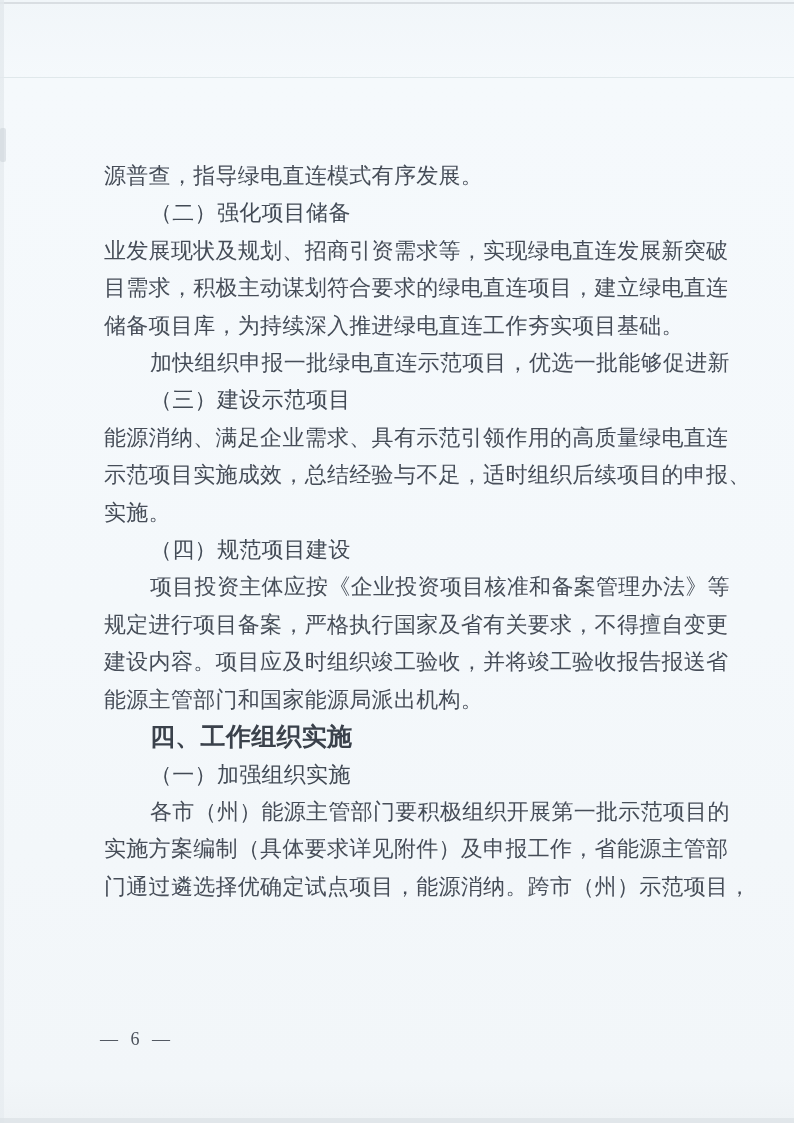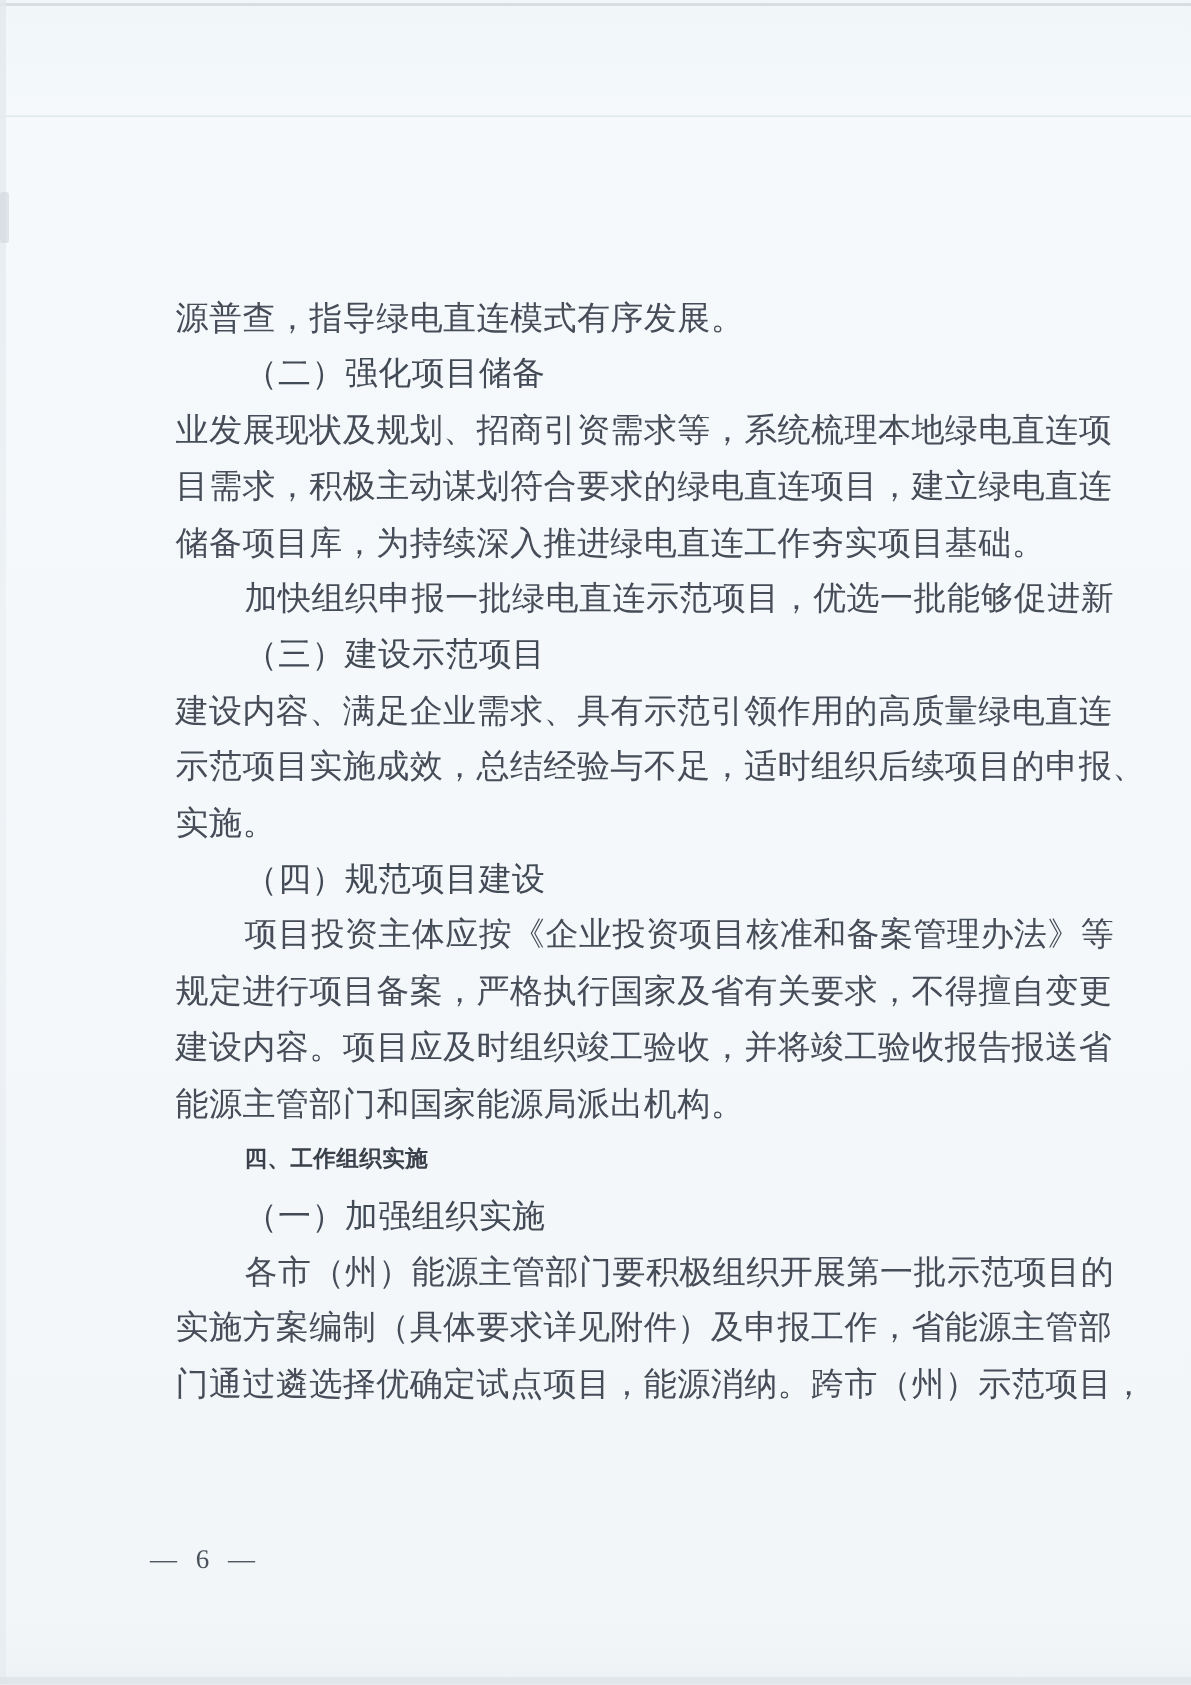"源普查，指导绿电直连模式有序发展。" .doc-body { left: 117px -> 104px; margin-top: 36px -> none }
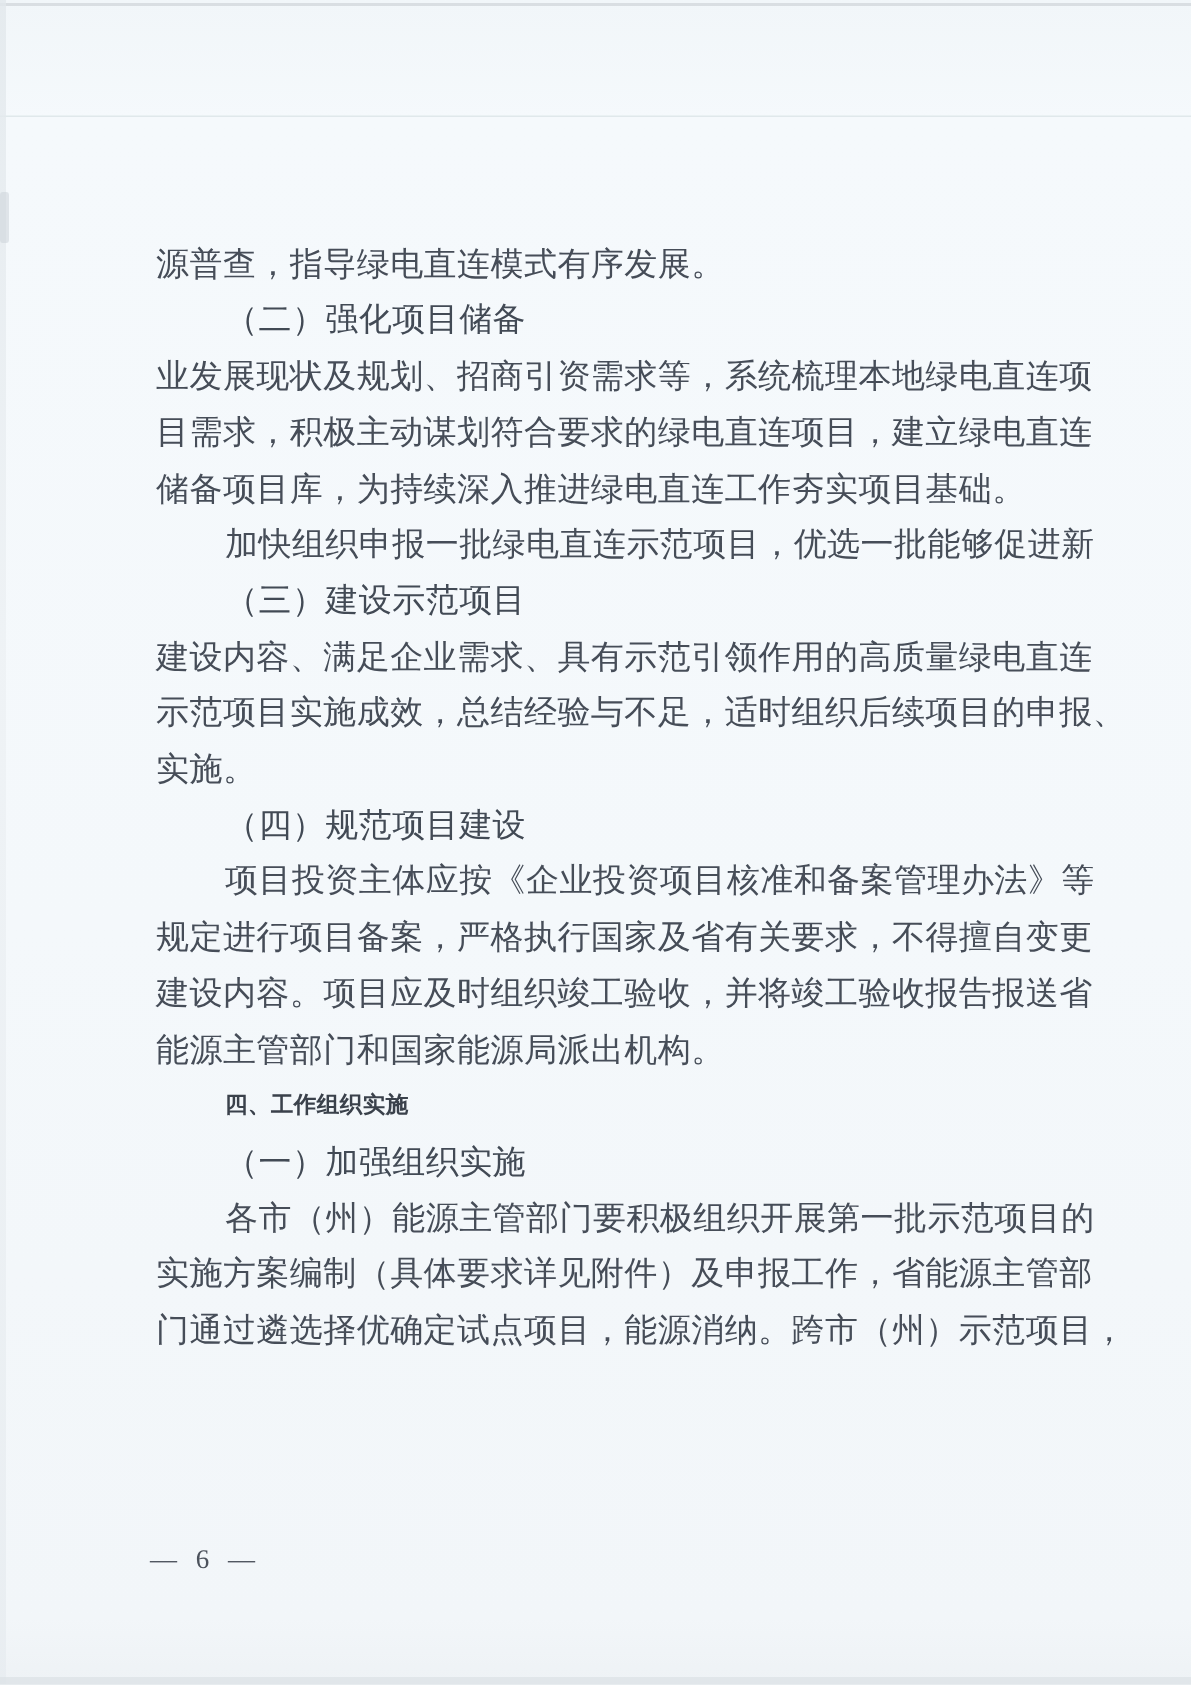"业发展现状及规划、招商引资需求等，系统梳理本地绿电直连项" div.line { text: 系统梳理本地绿电直连项 -> 实现绿电直连发展新突破 }
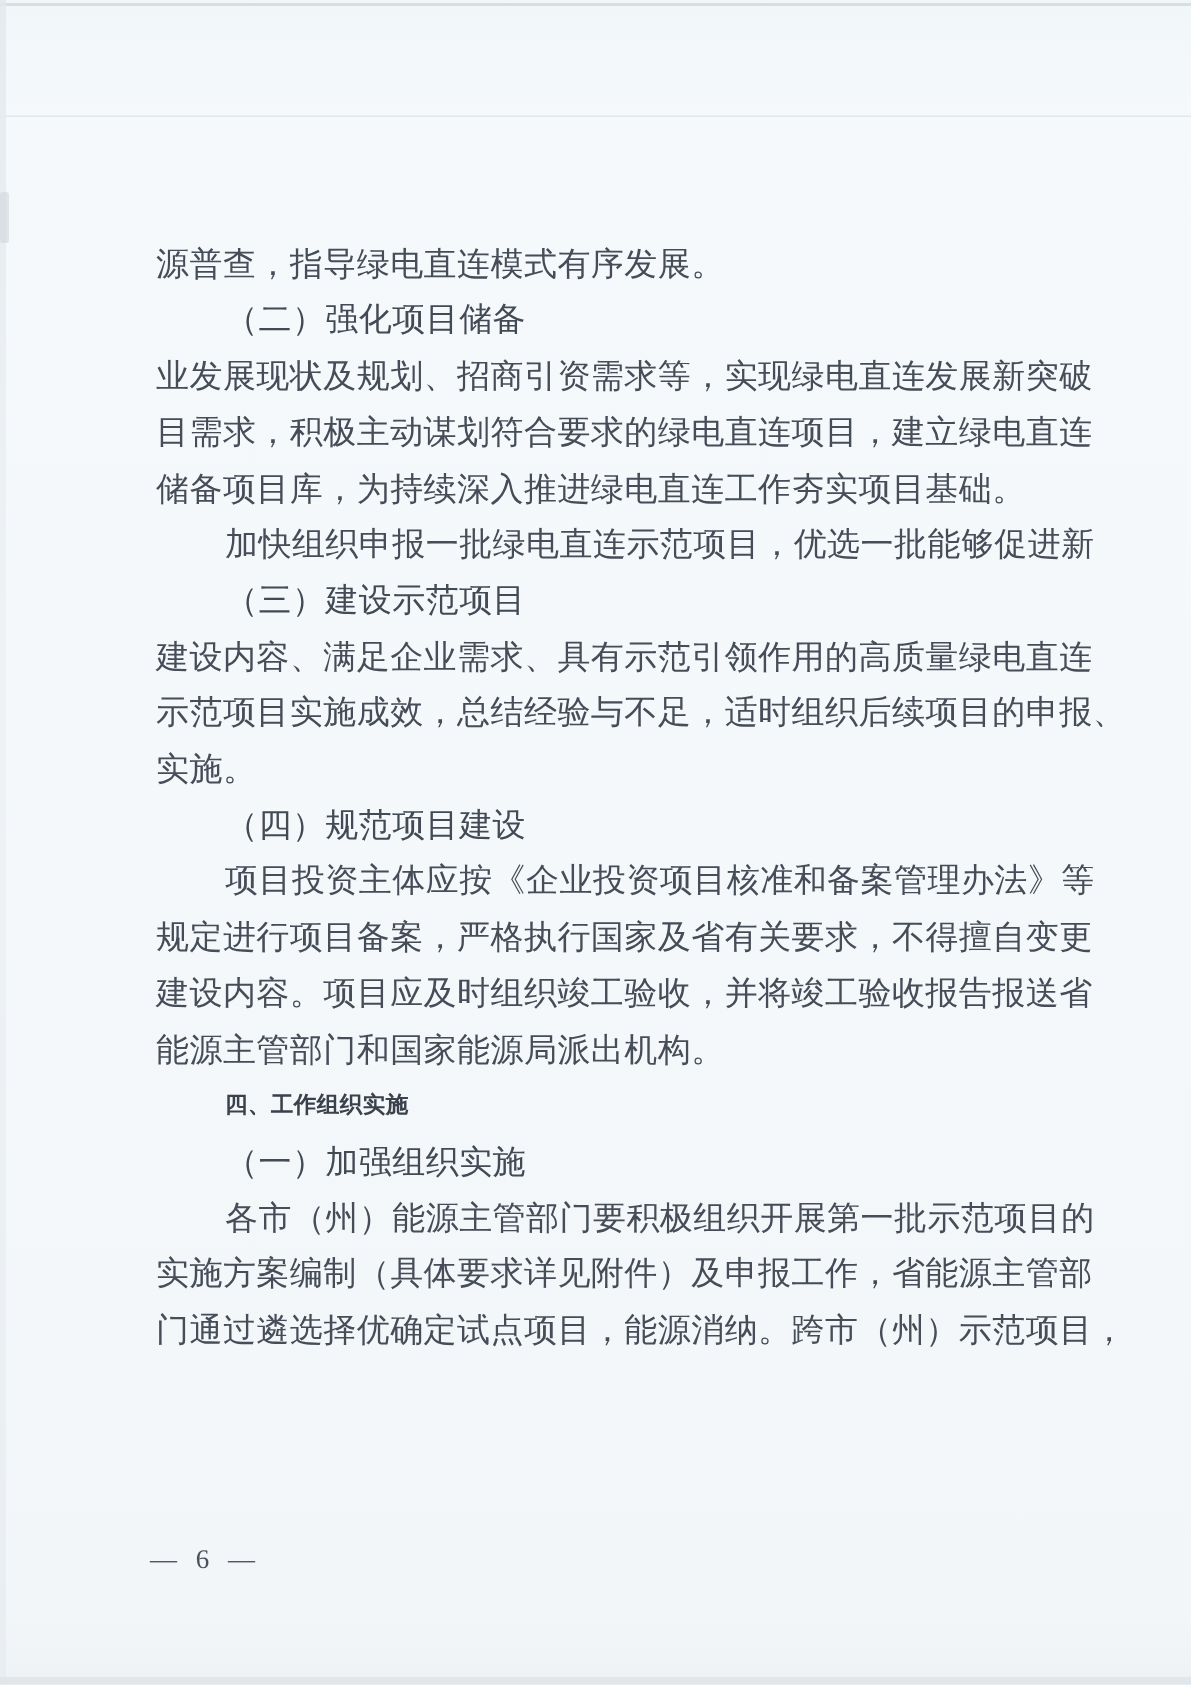"建设内容、满足企业需求、具有示范引领作用的高质量绿电直连" div.line { text: 建设内容 -> 能源消纳 }
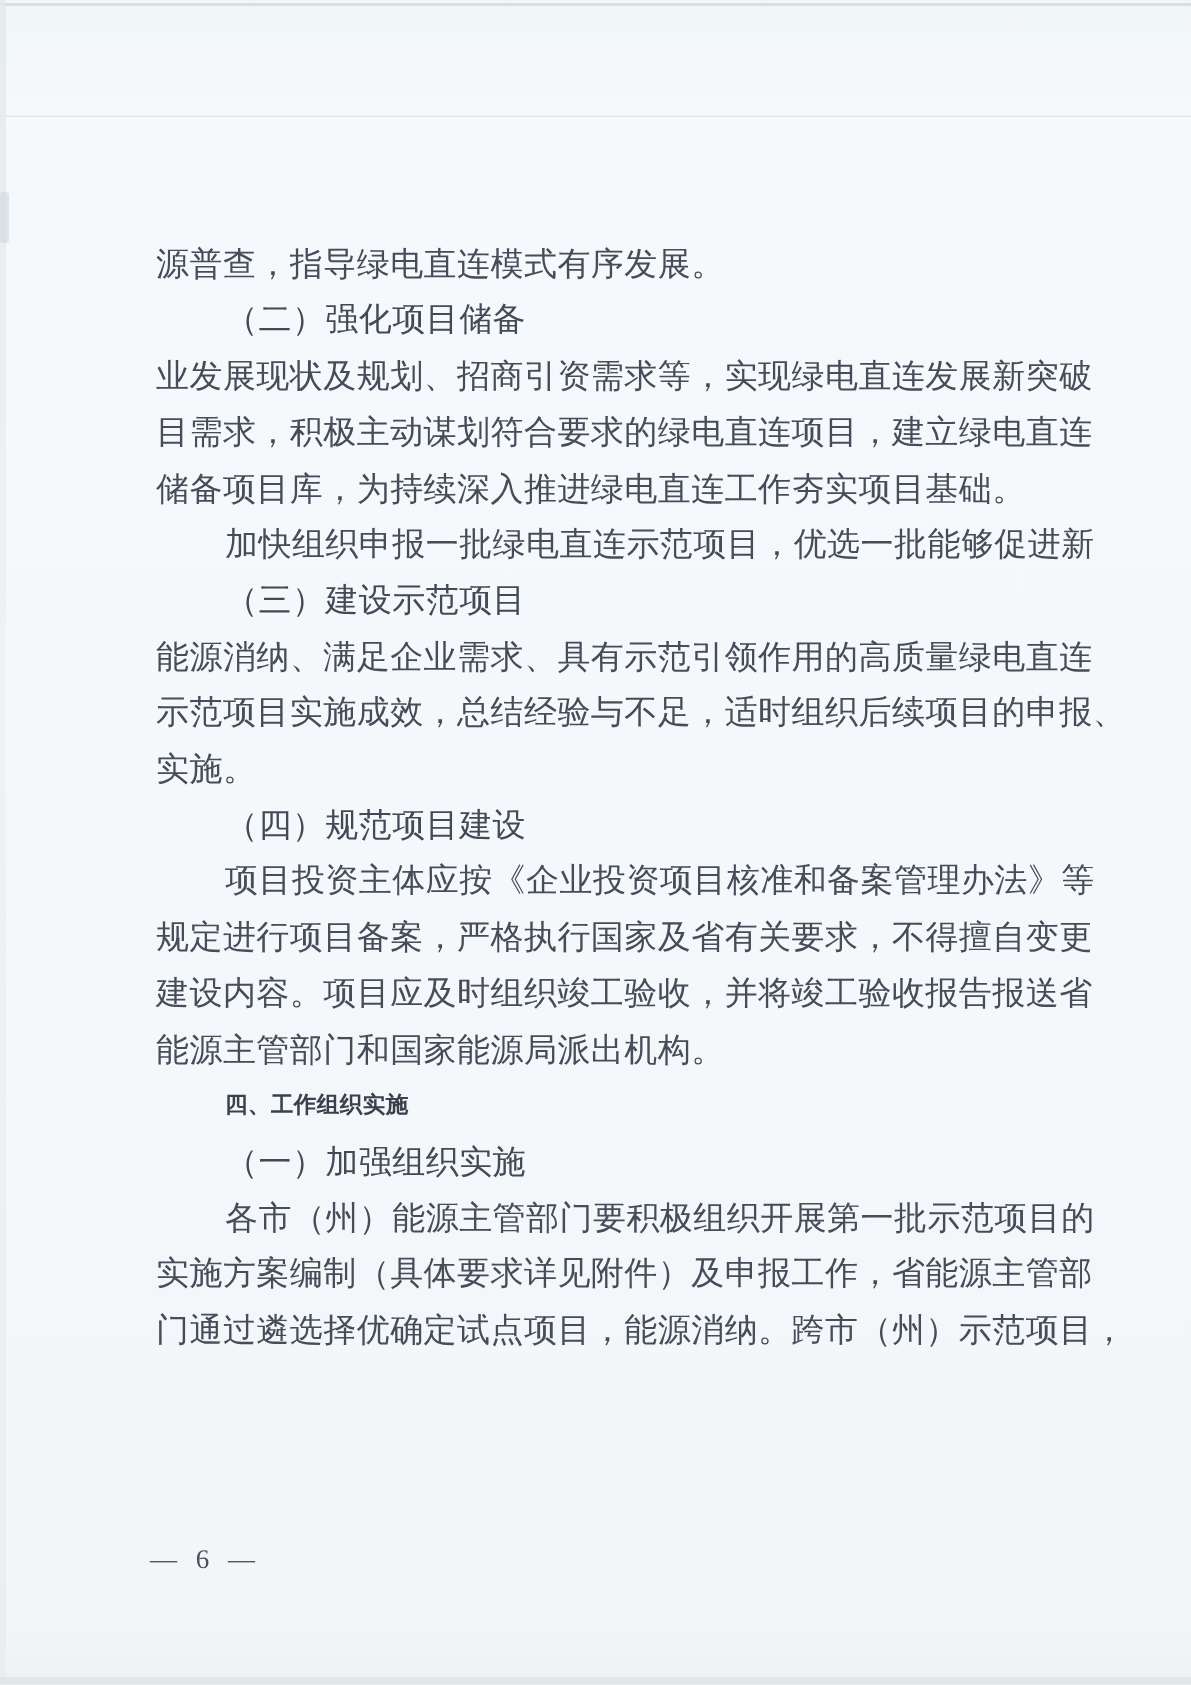"四、工作组织实施" .bold-heading { font-size: 15px -> 25px }
